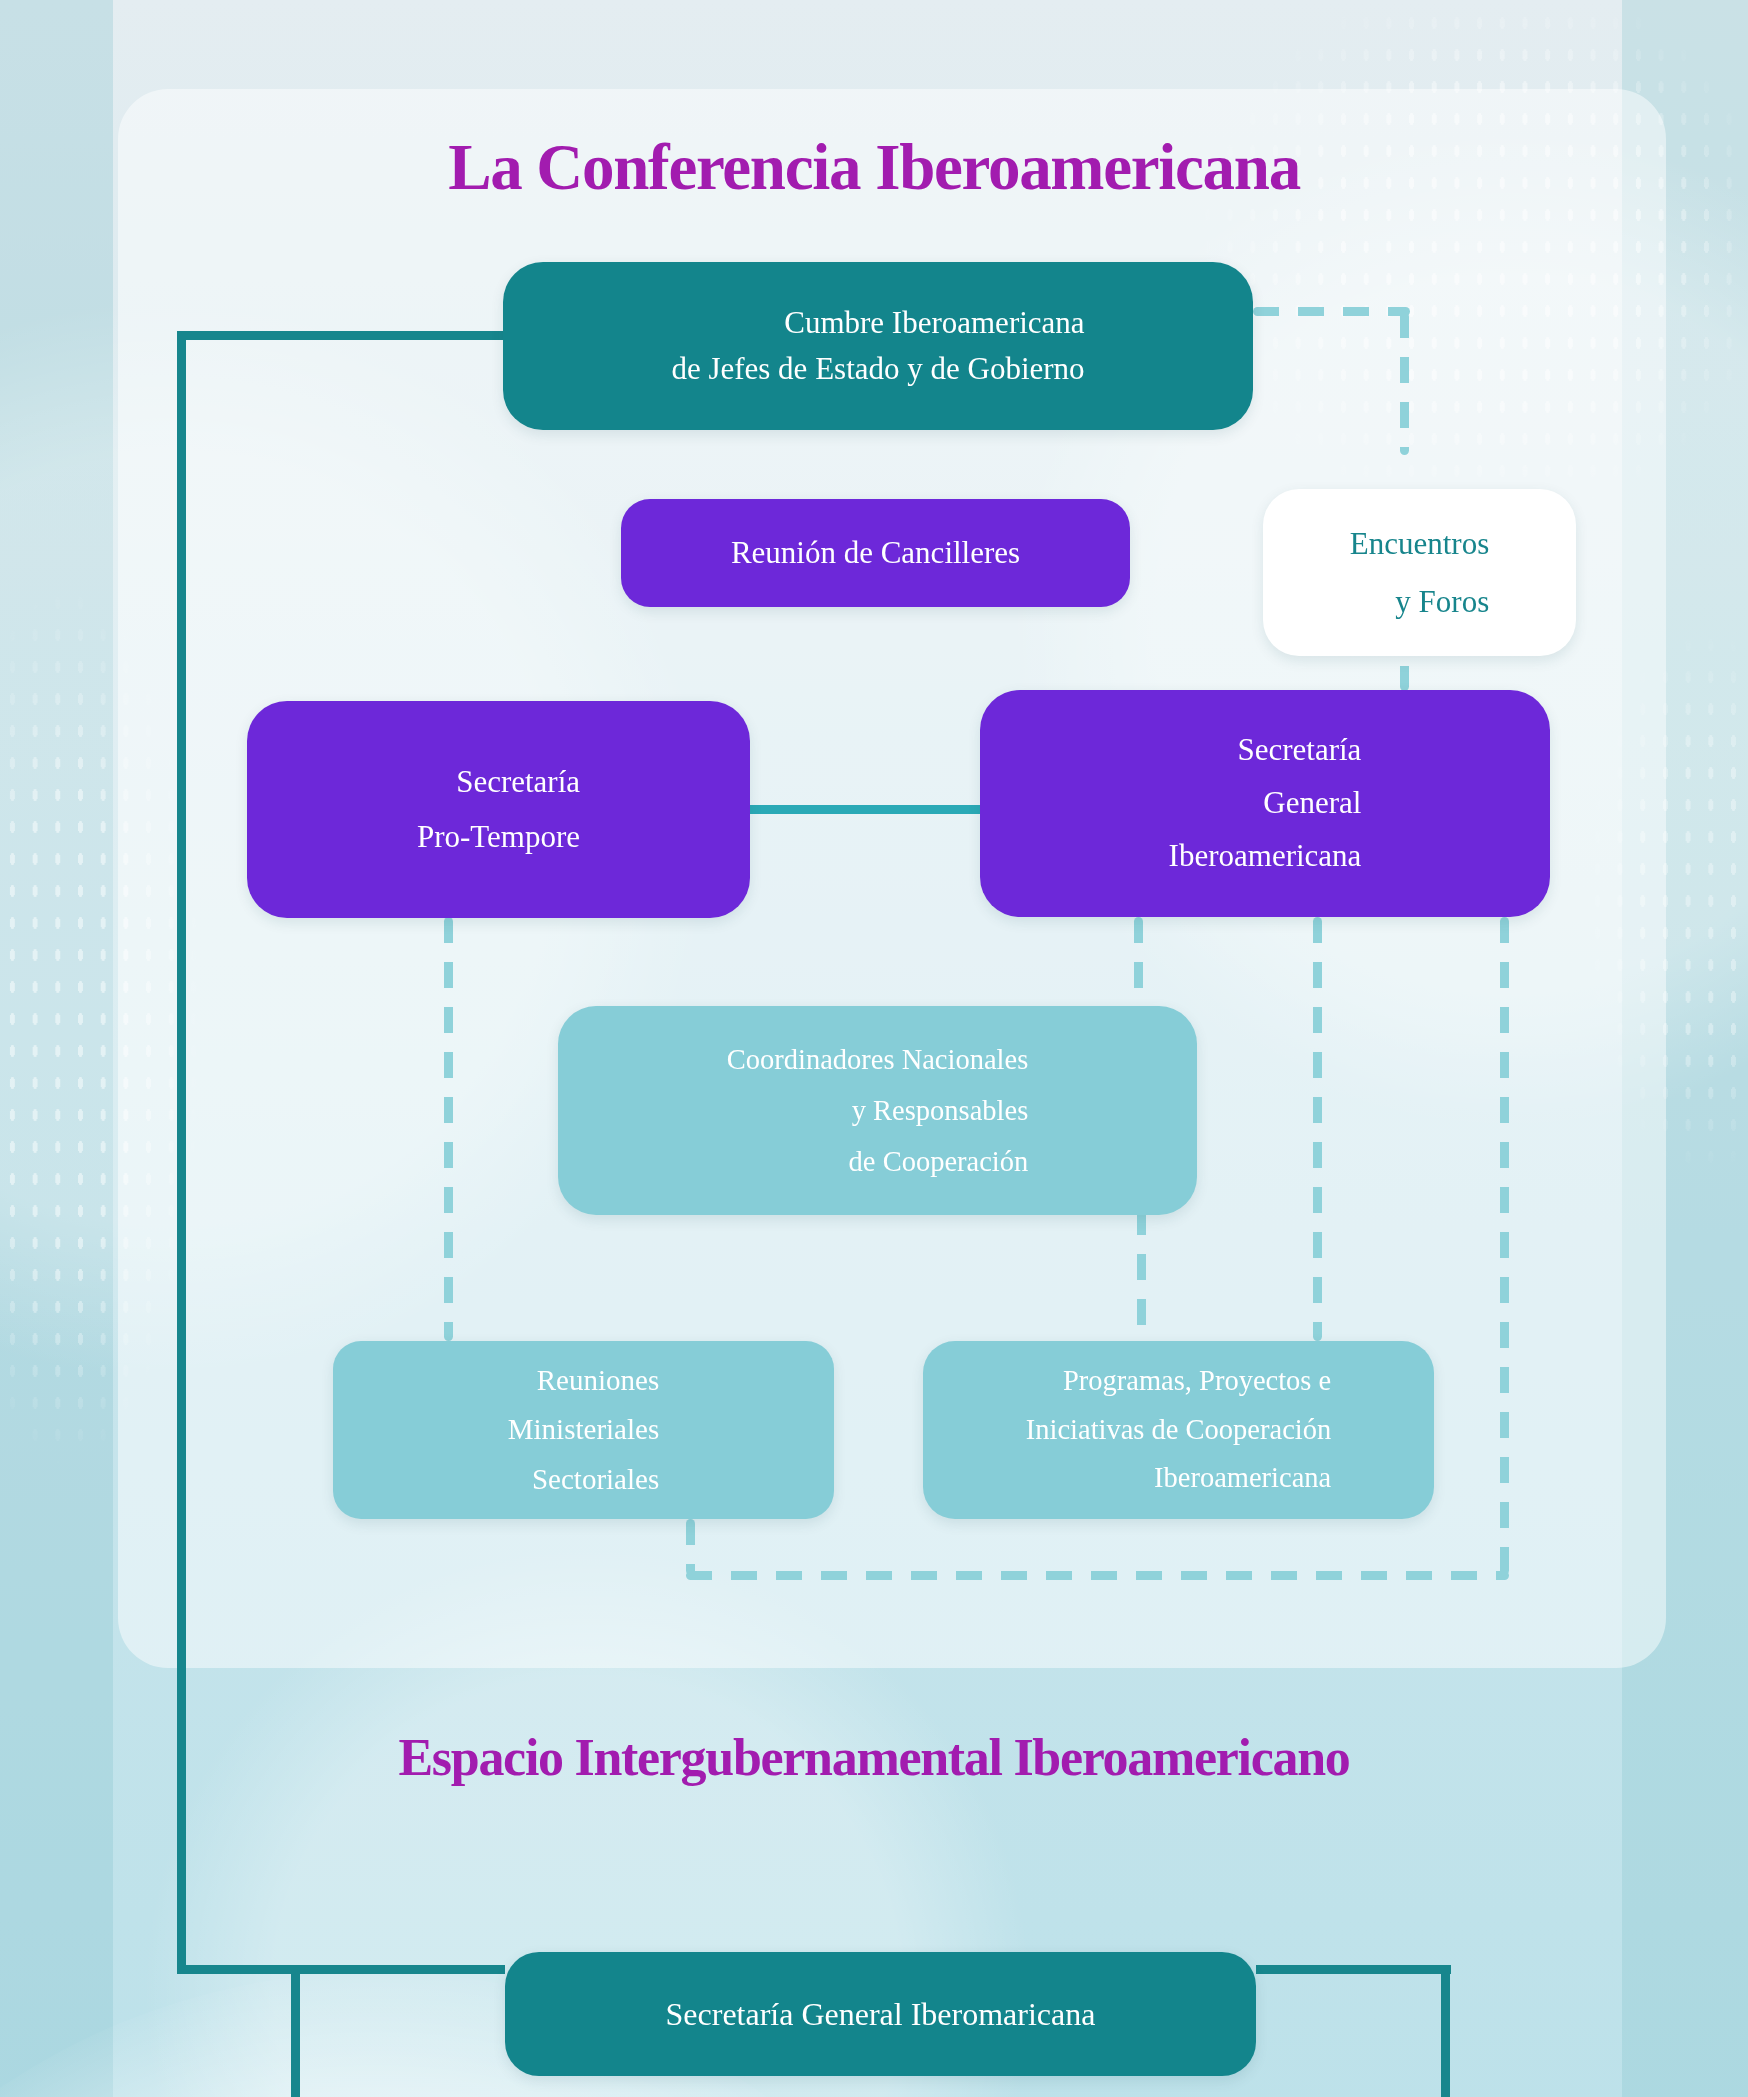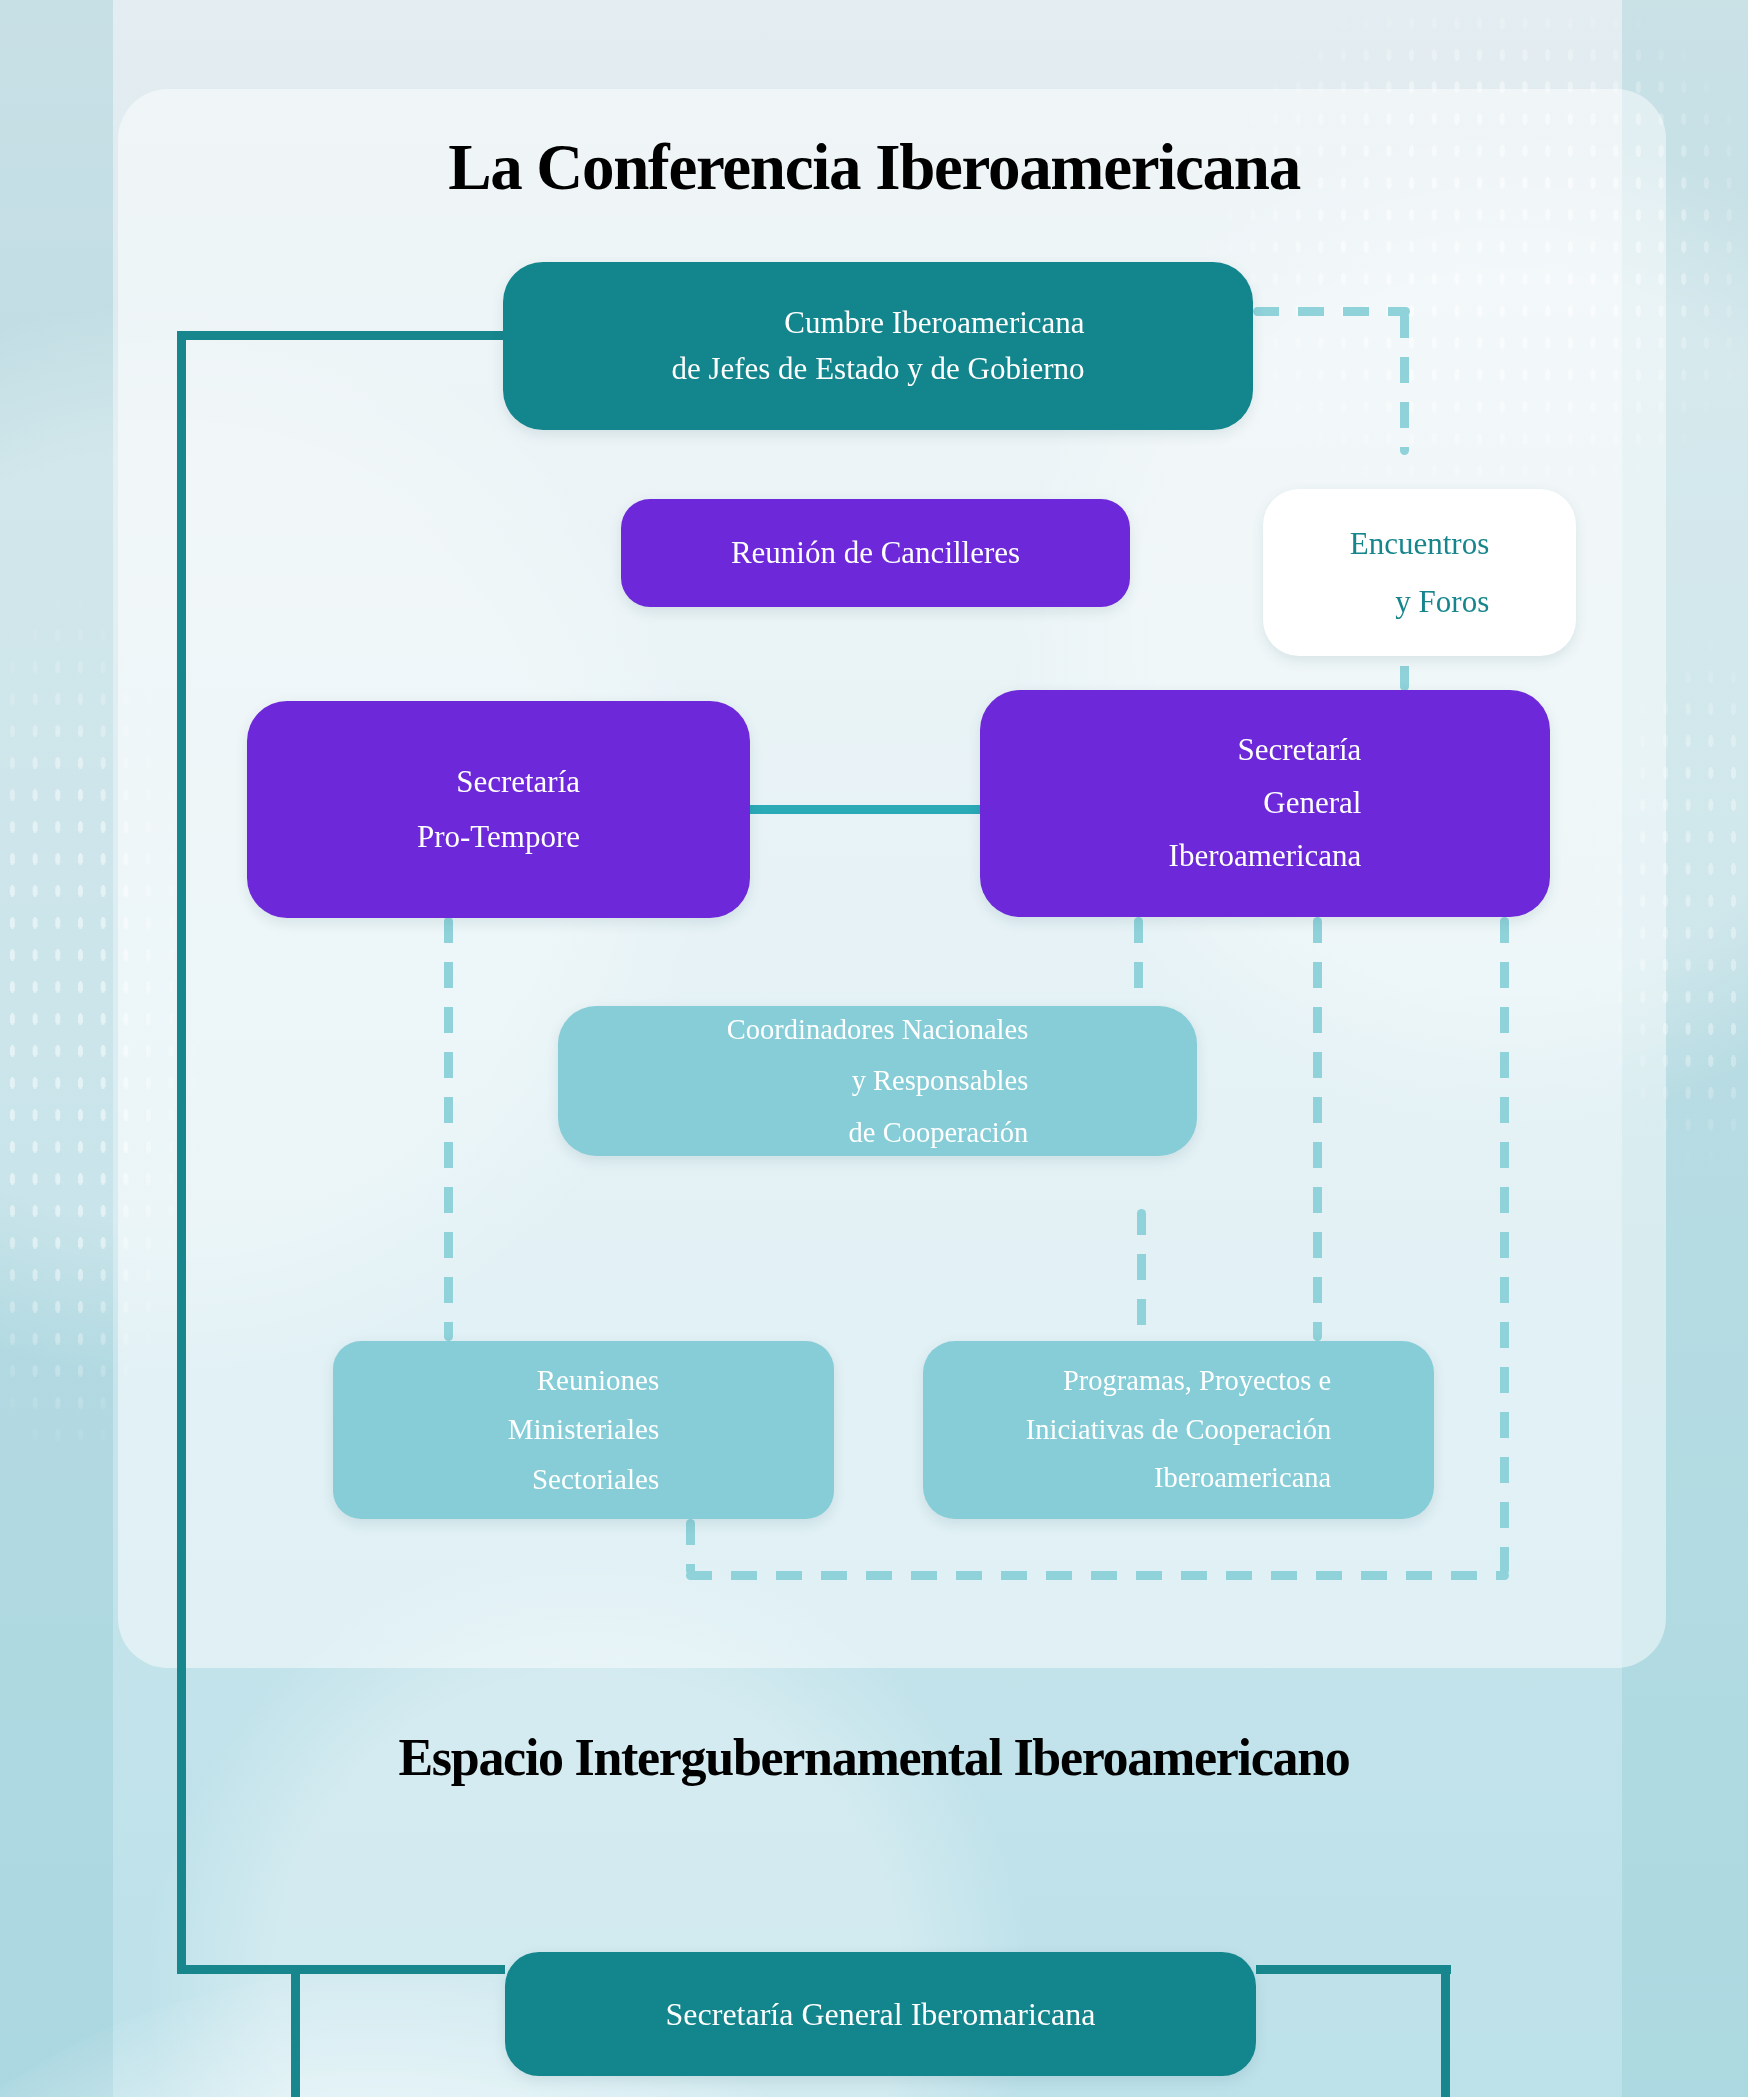"La Conferencia Iberoamericana" .title { color: #000000 -> #a21caf }
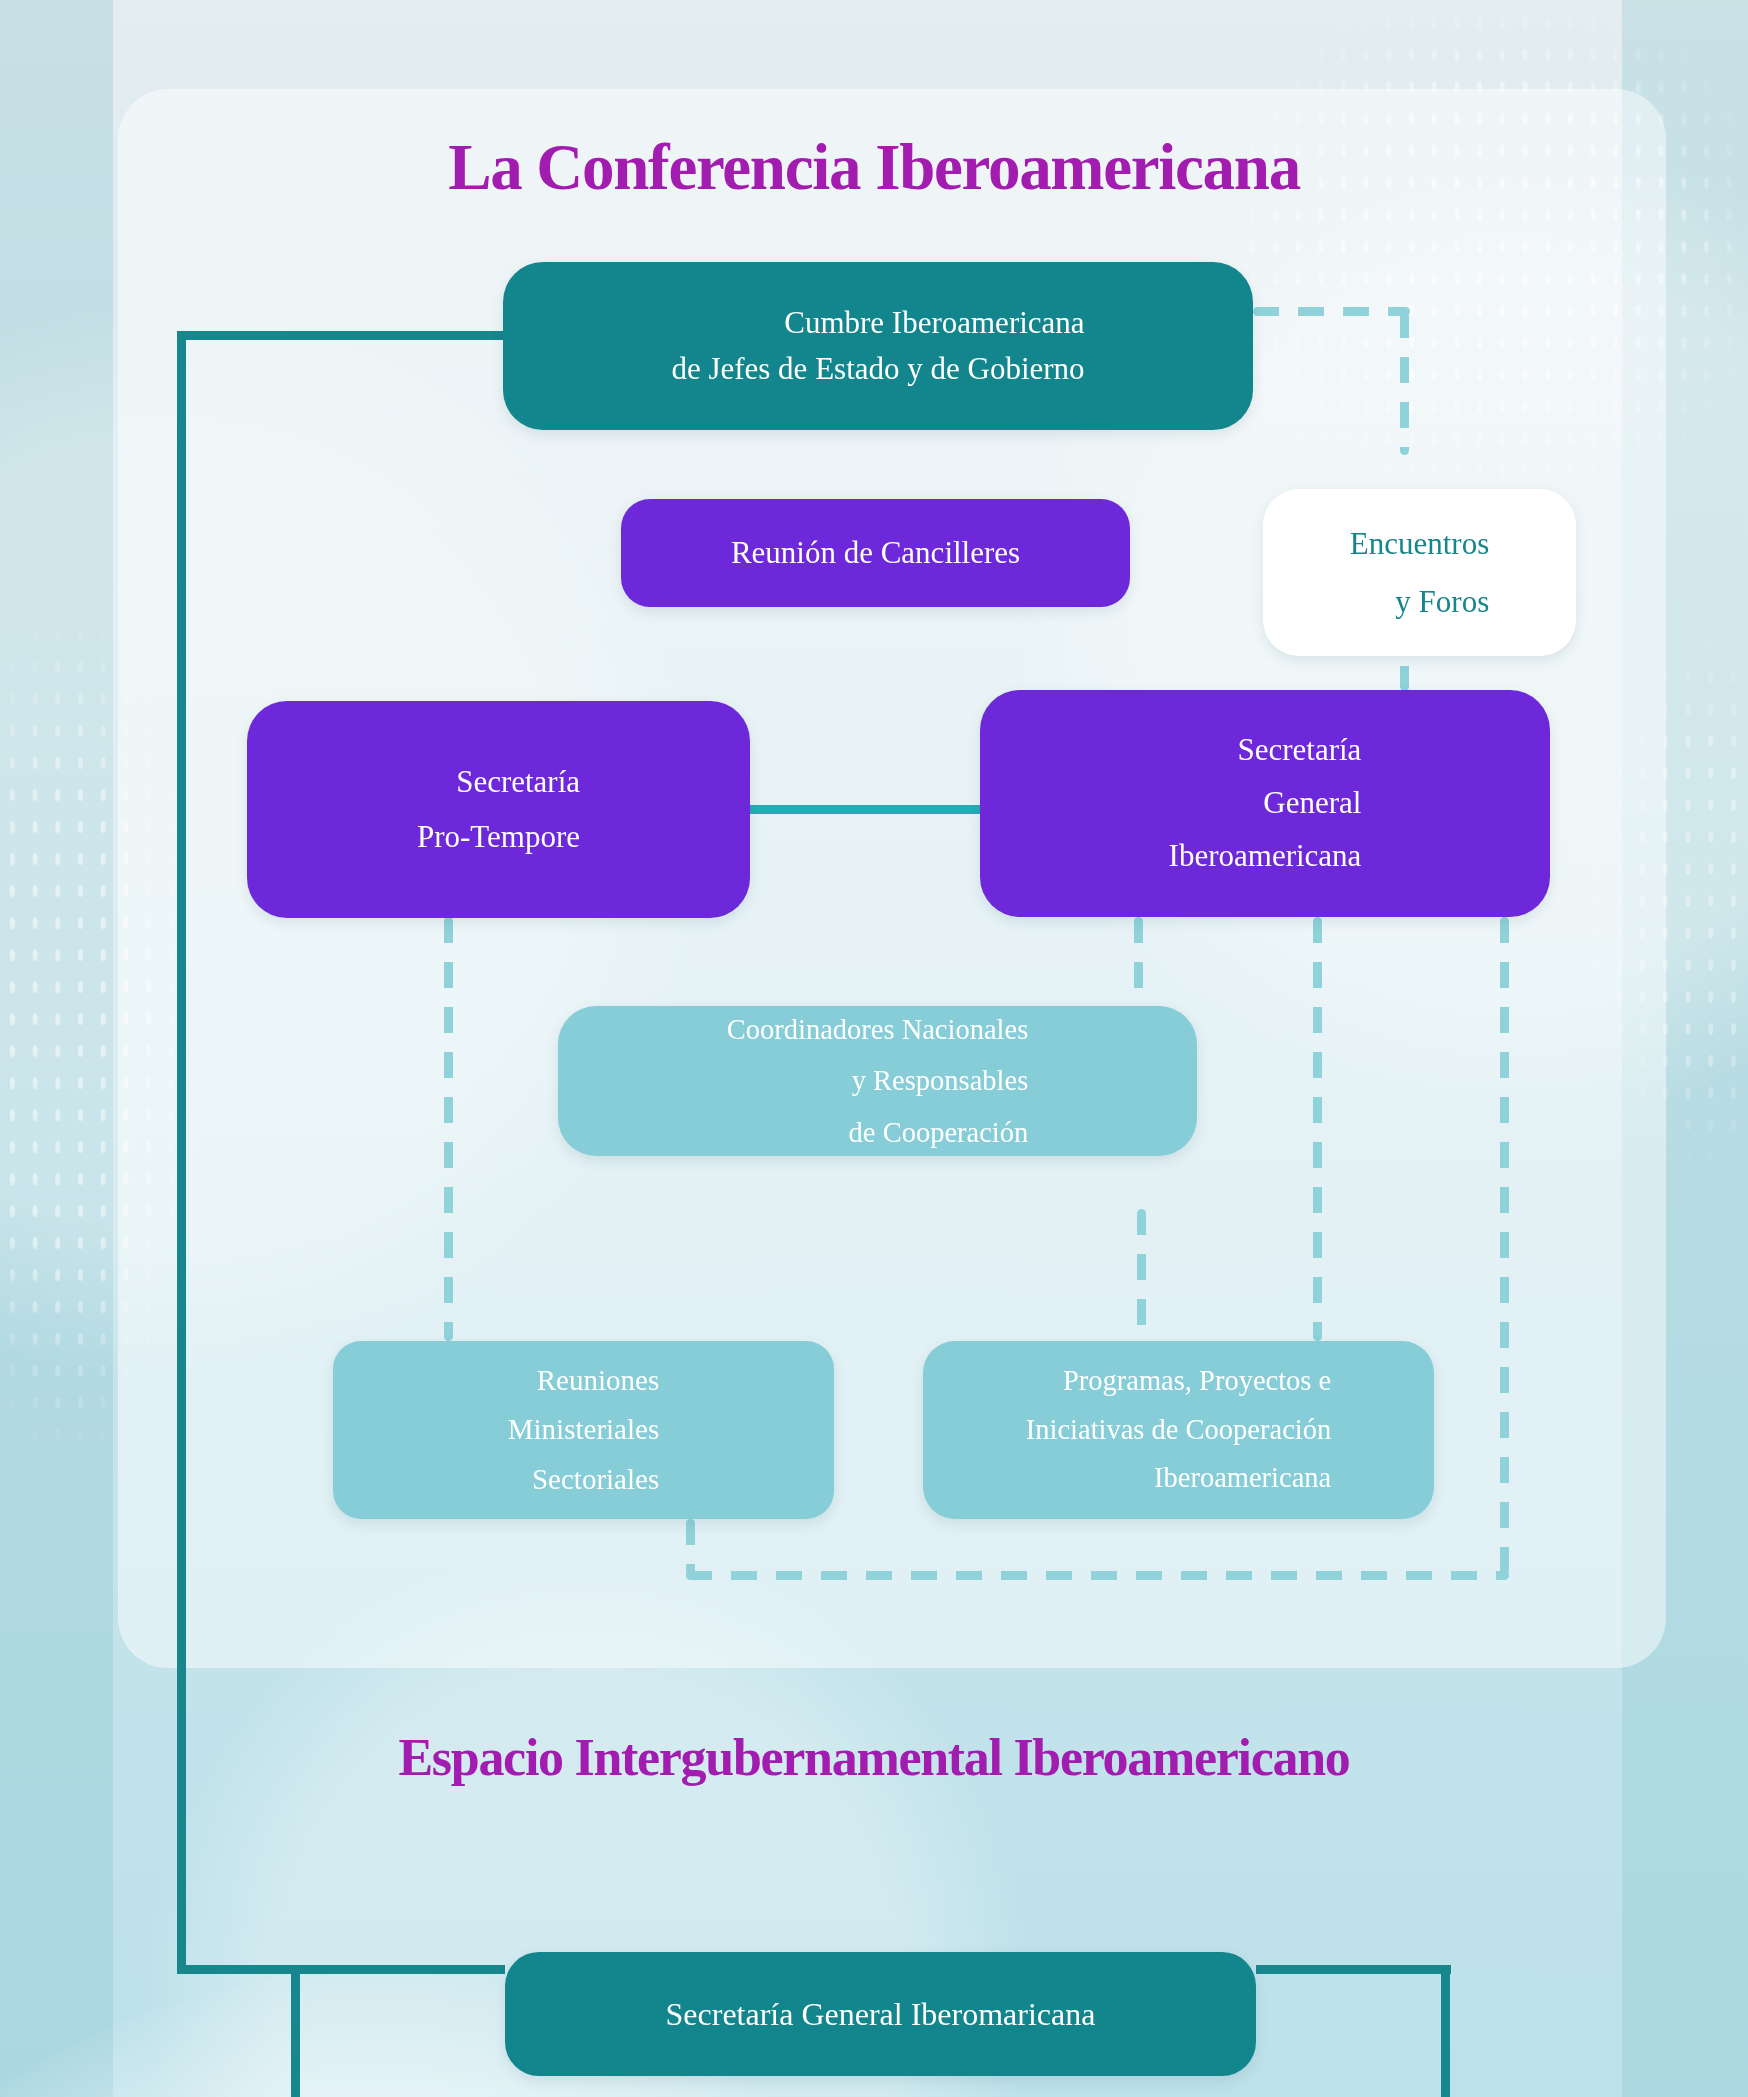"Coordinadores Nacionales" .b-coordinadores { height: 150px -> 209px }
